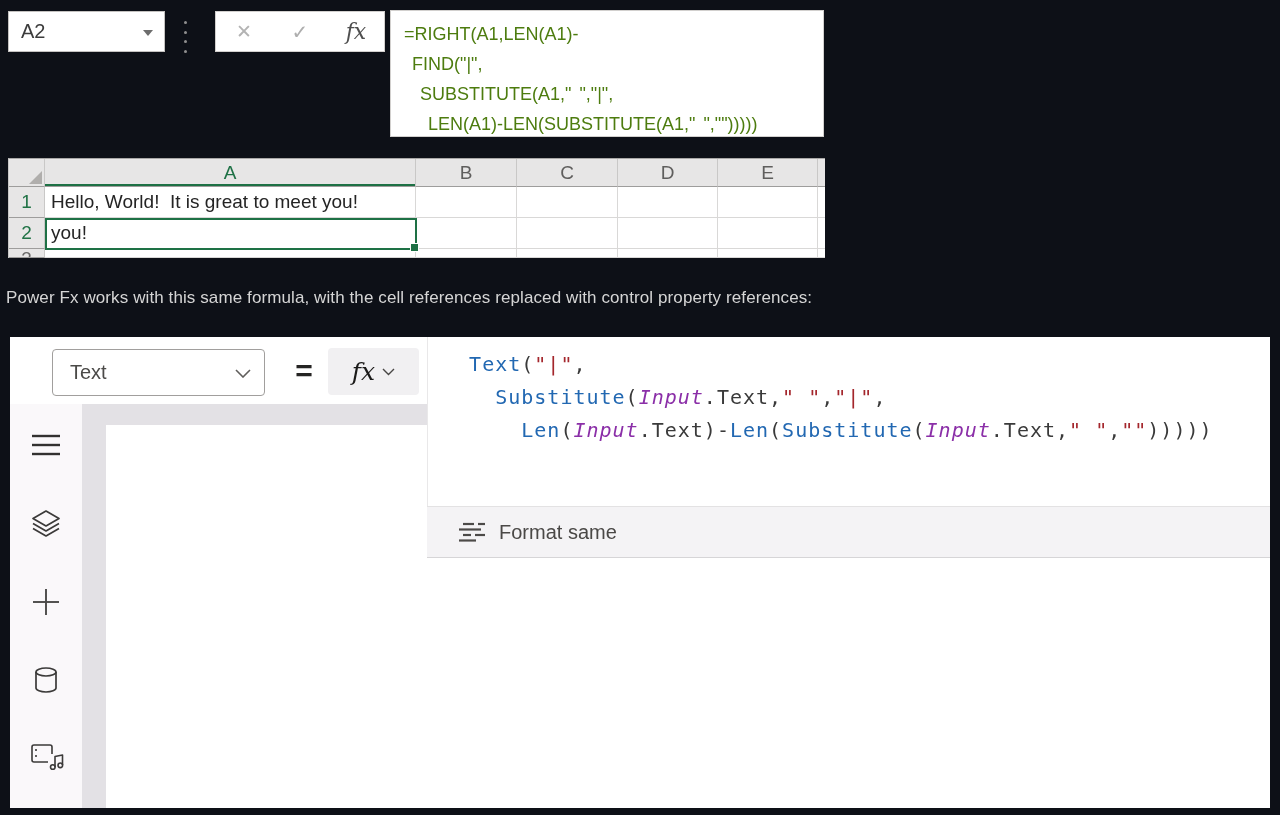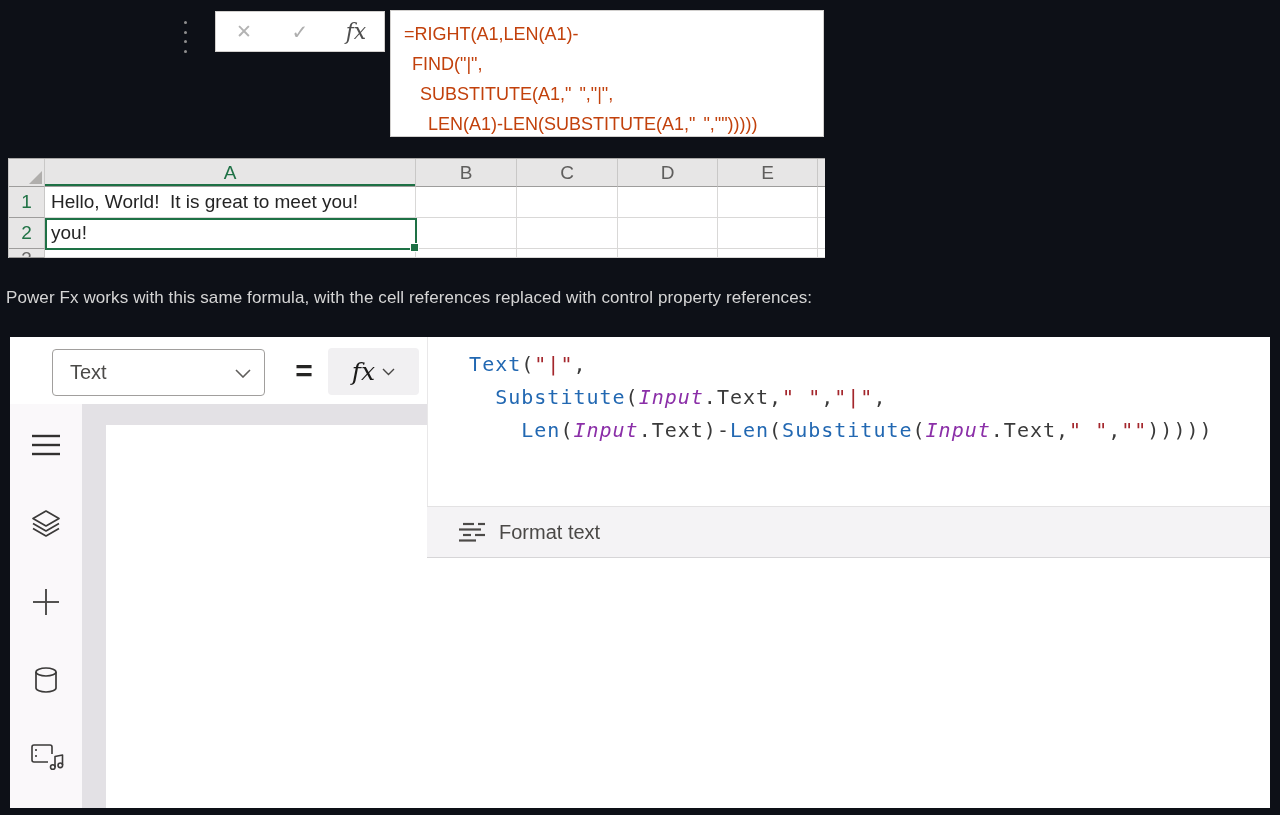"A2" div.abs { html: none -> <div> <span>A2</span> <span></span> </div> }
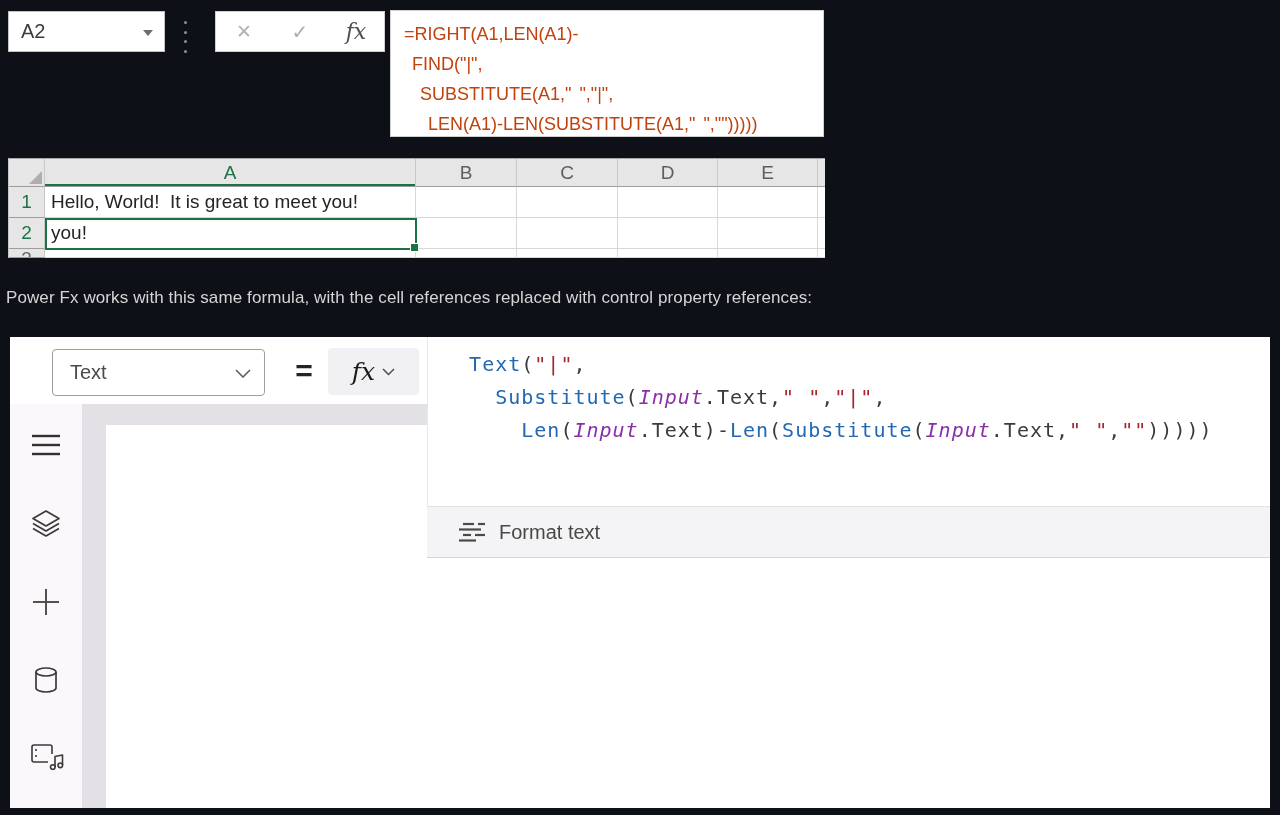"=RIGHT(A1,LEN(A1)-" #xl-formula { color: #c2410c -> #4d7c0f }
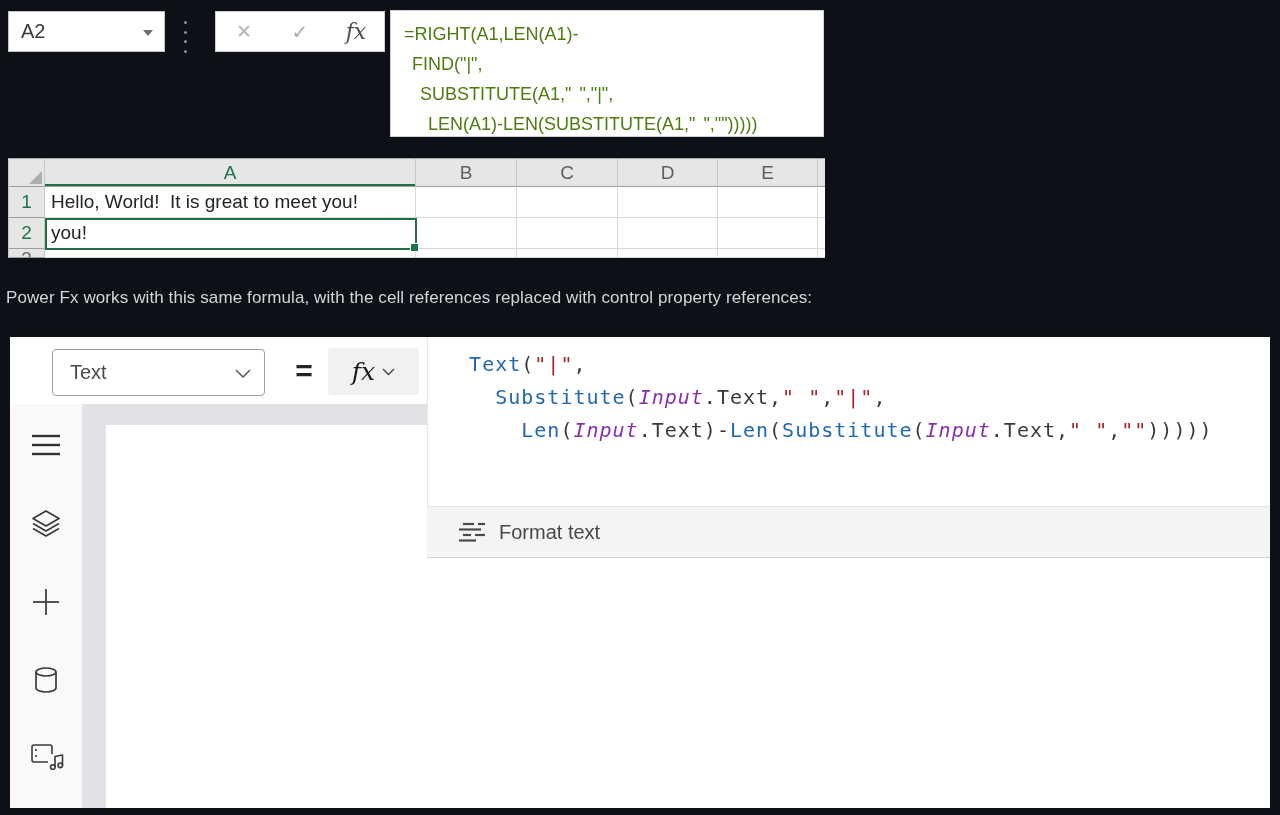"Format text" span { text: text -> same }
